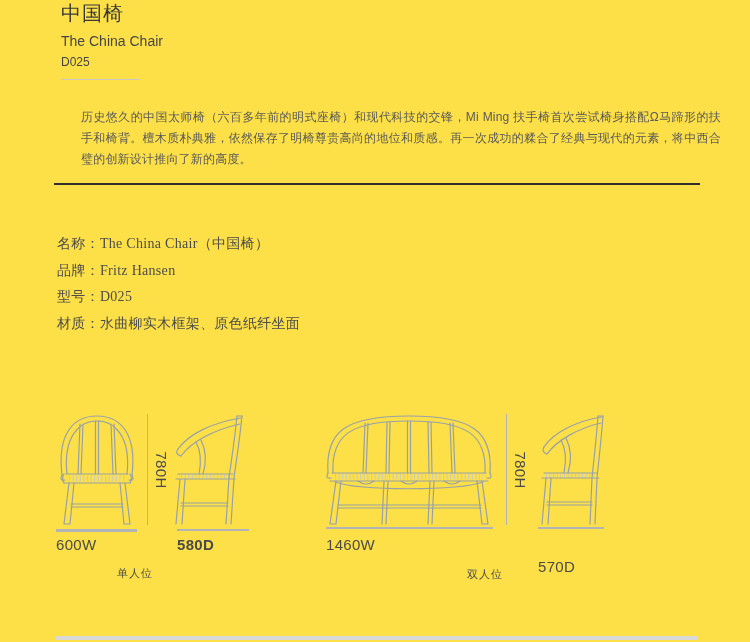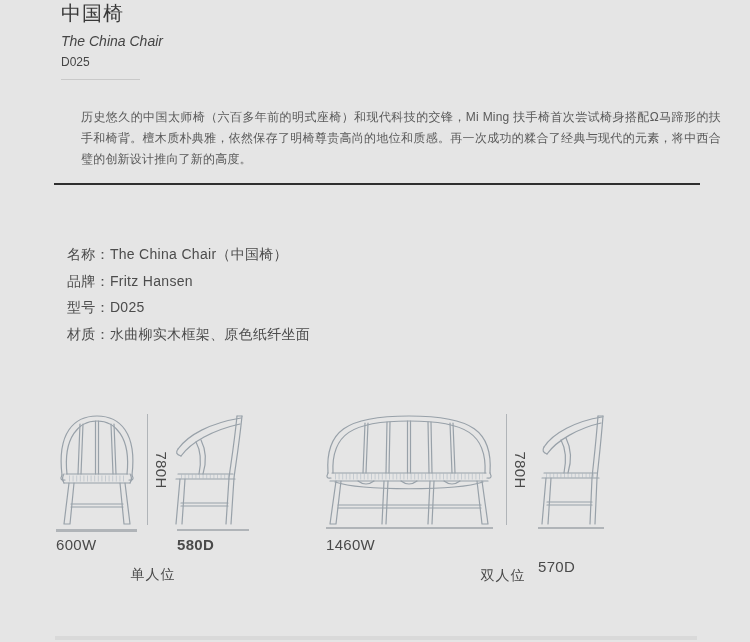"中国椅" .page { background: #e5e5e5 -> #fde047 }
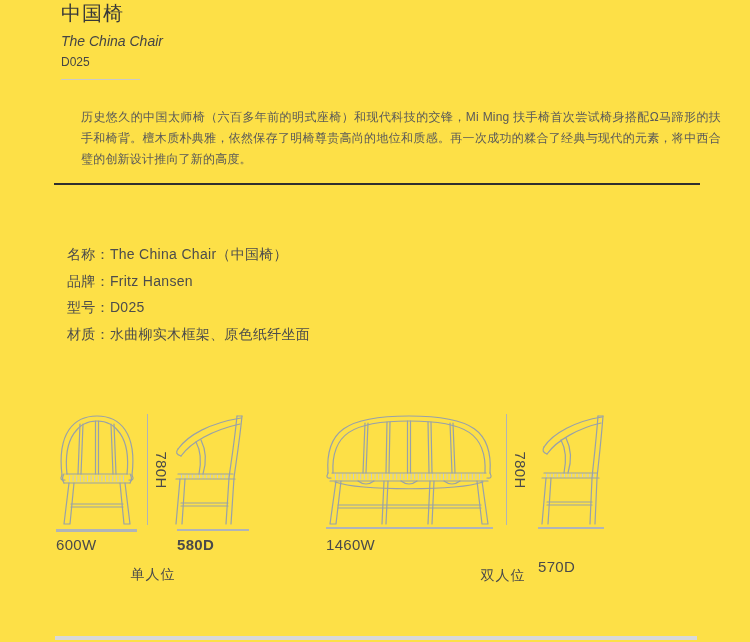"The China Chair" .product-subtitle { font-style: italic -> none }
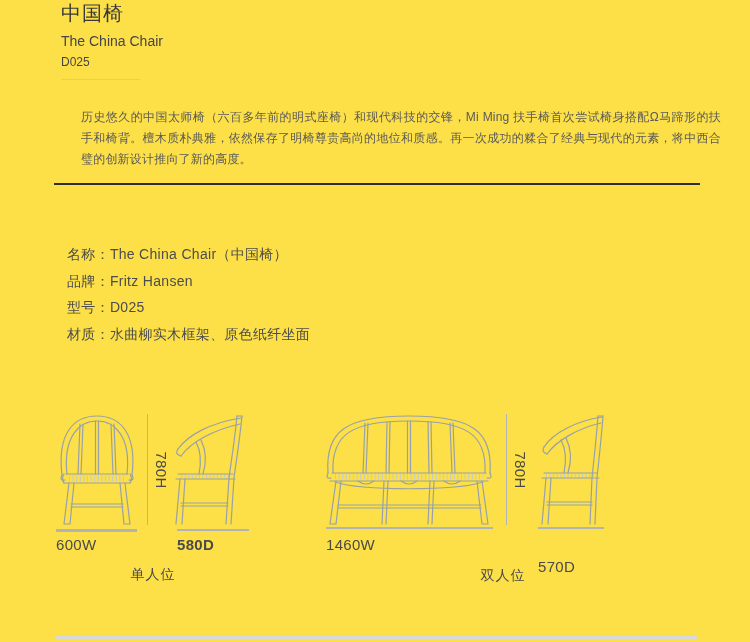"名称：The China Chair（中国椅）" .spec-list { font-family: none -> Liberation Serif, serif; margin: 10px -> 0 }
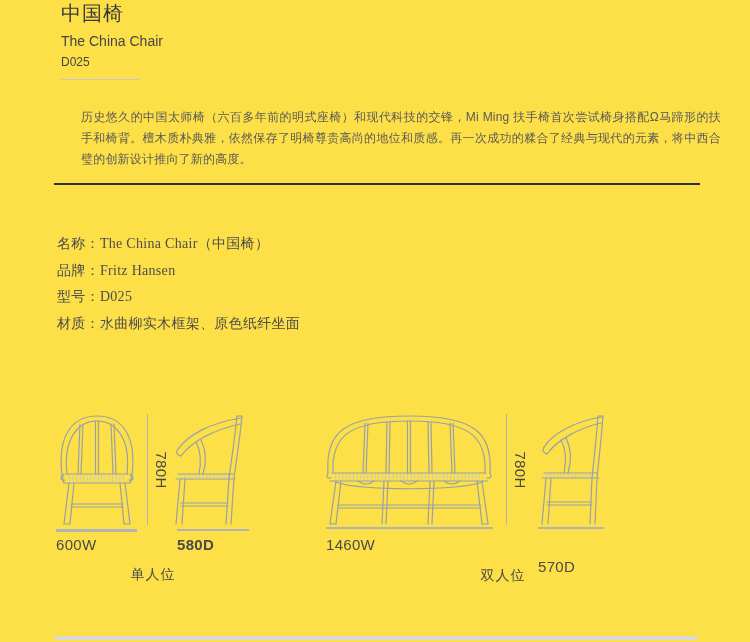"单人位" .seat-caption { font-size: 14px -> 11px; text-align: center -> none }
